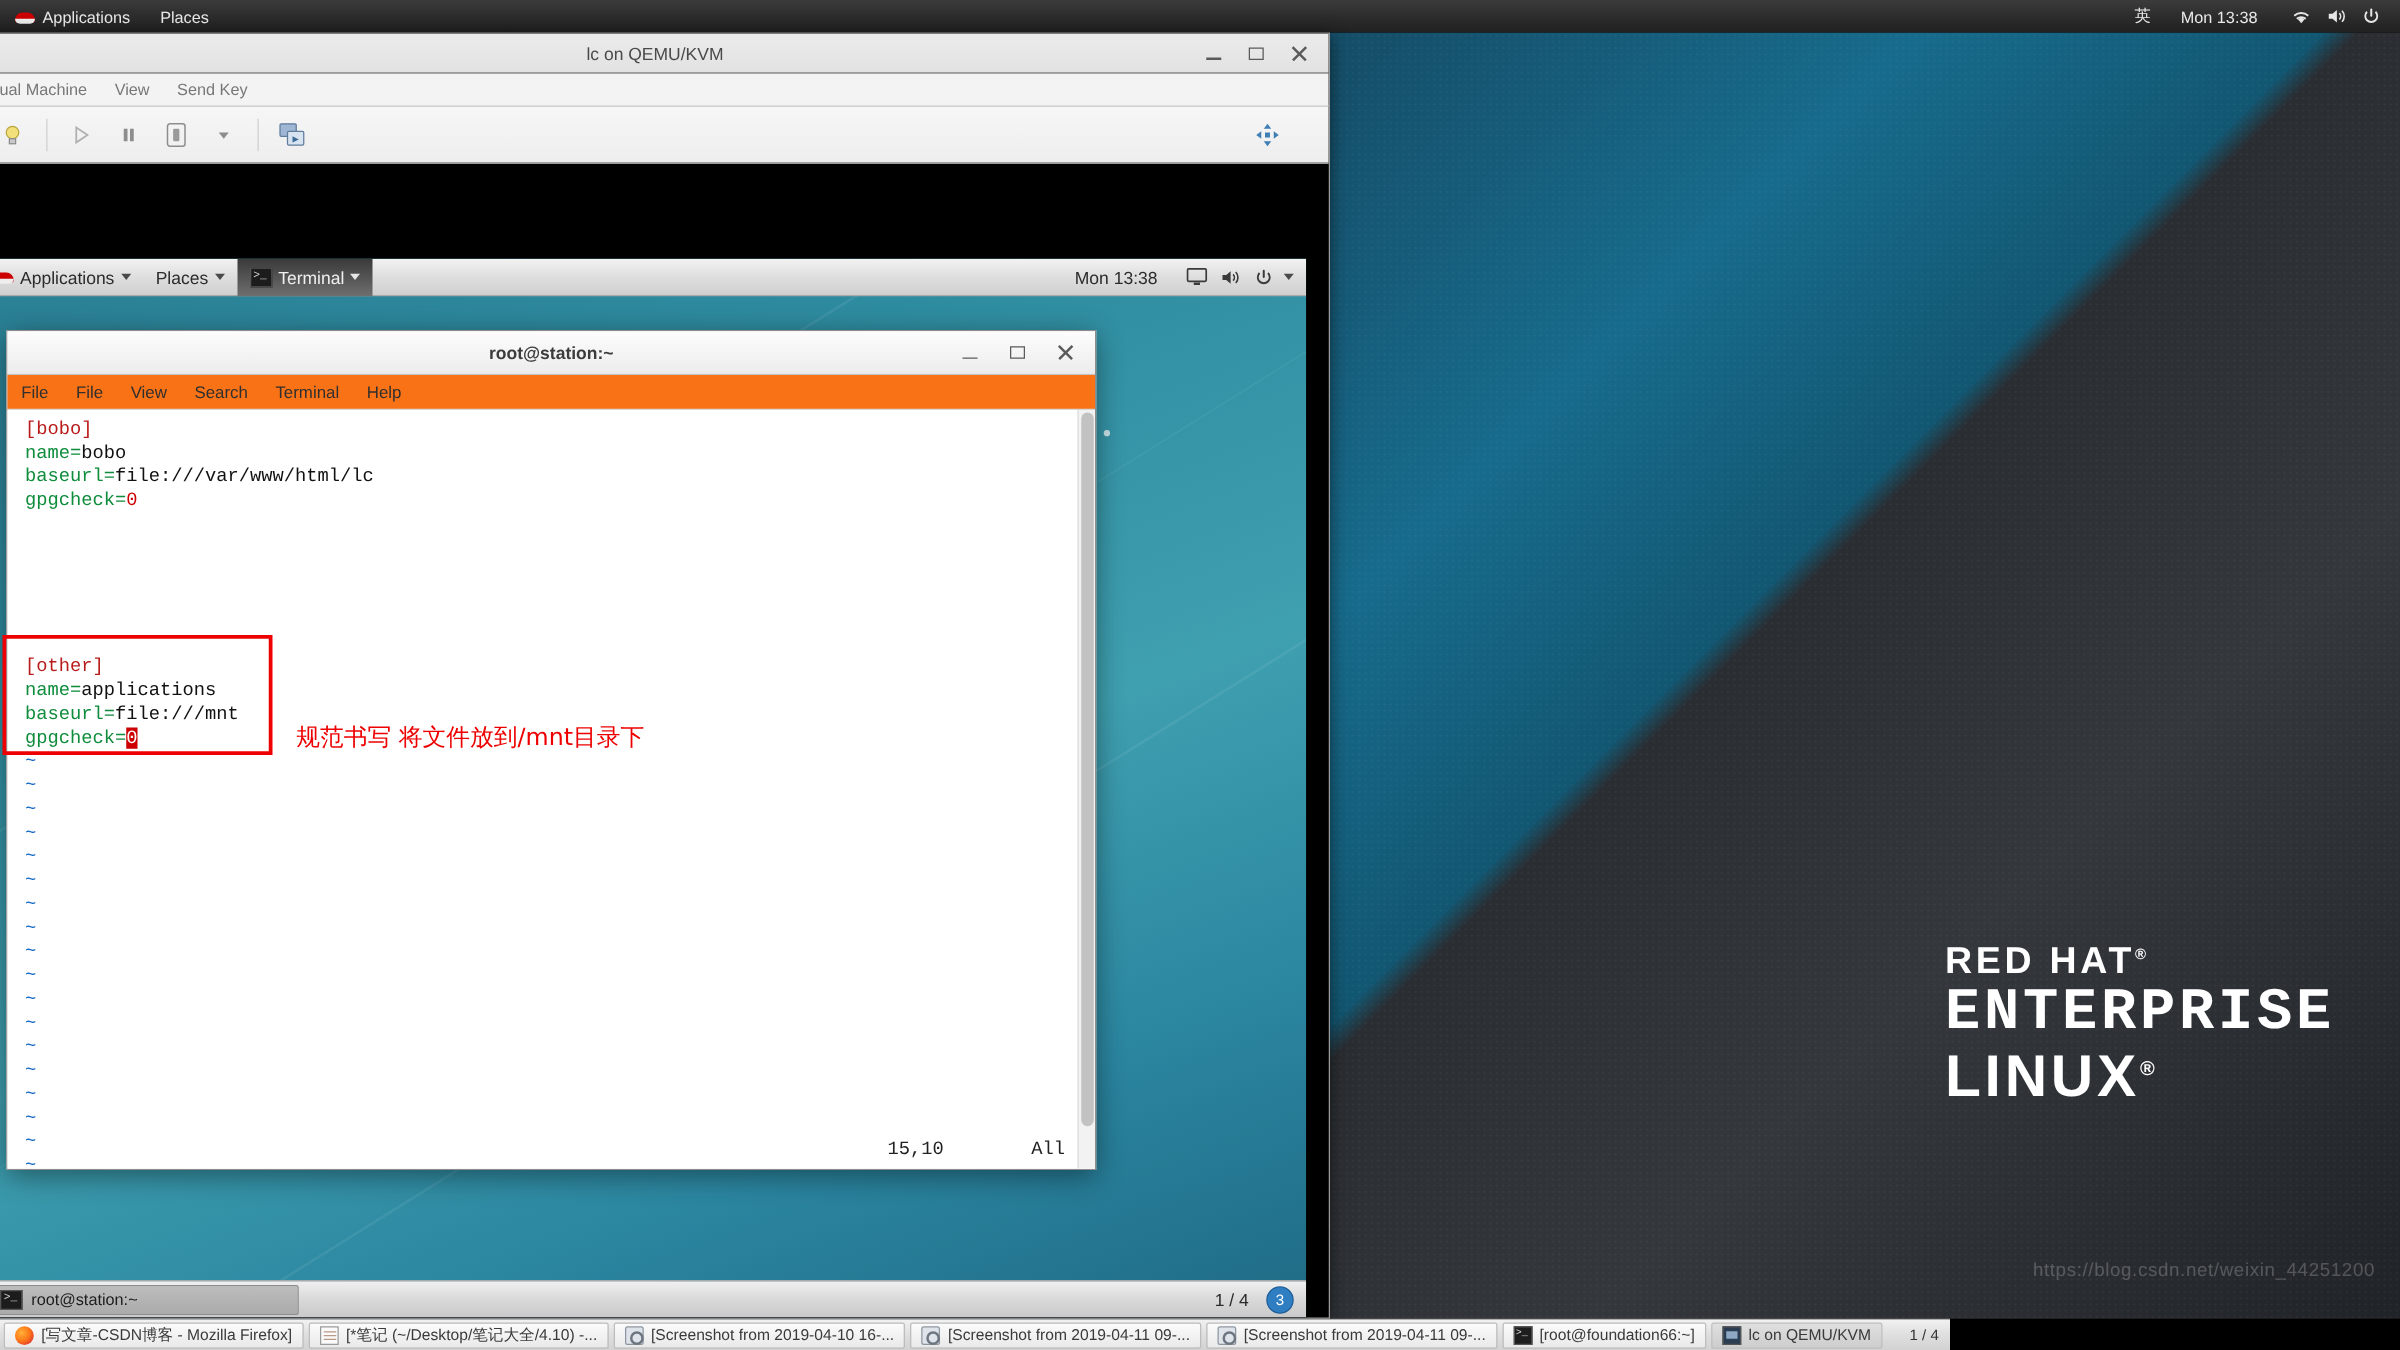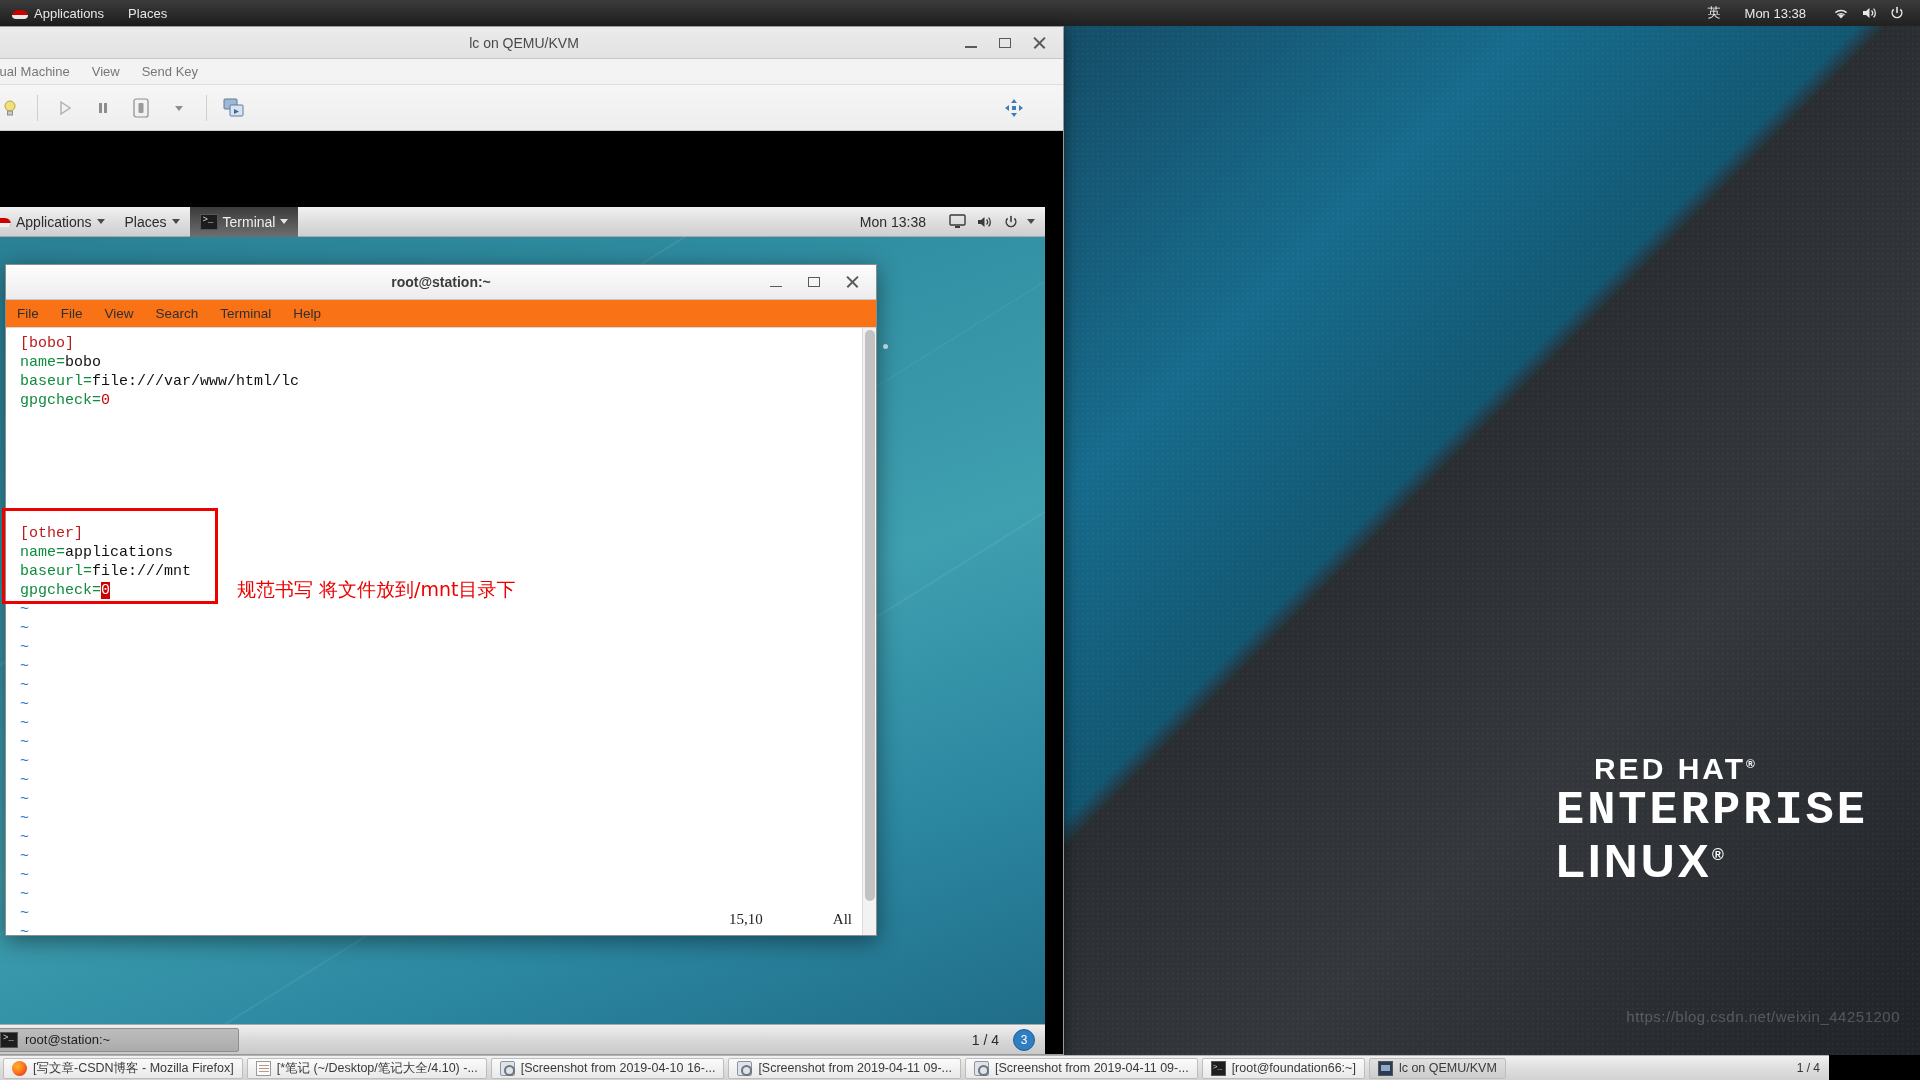"RED HAT®" .rhel-brand .l1 { margin-left: 38px -> none }
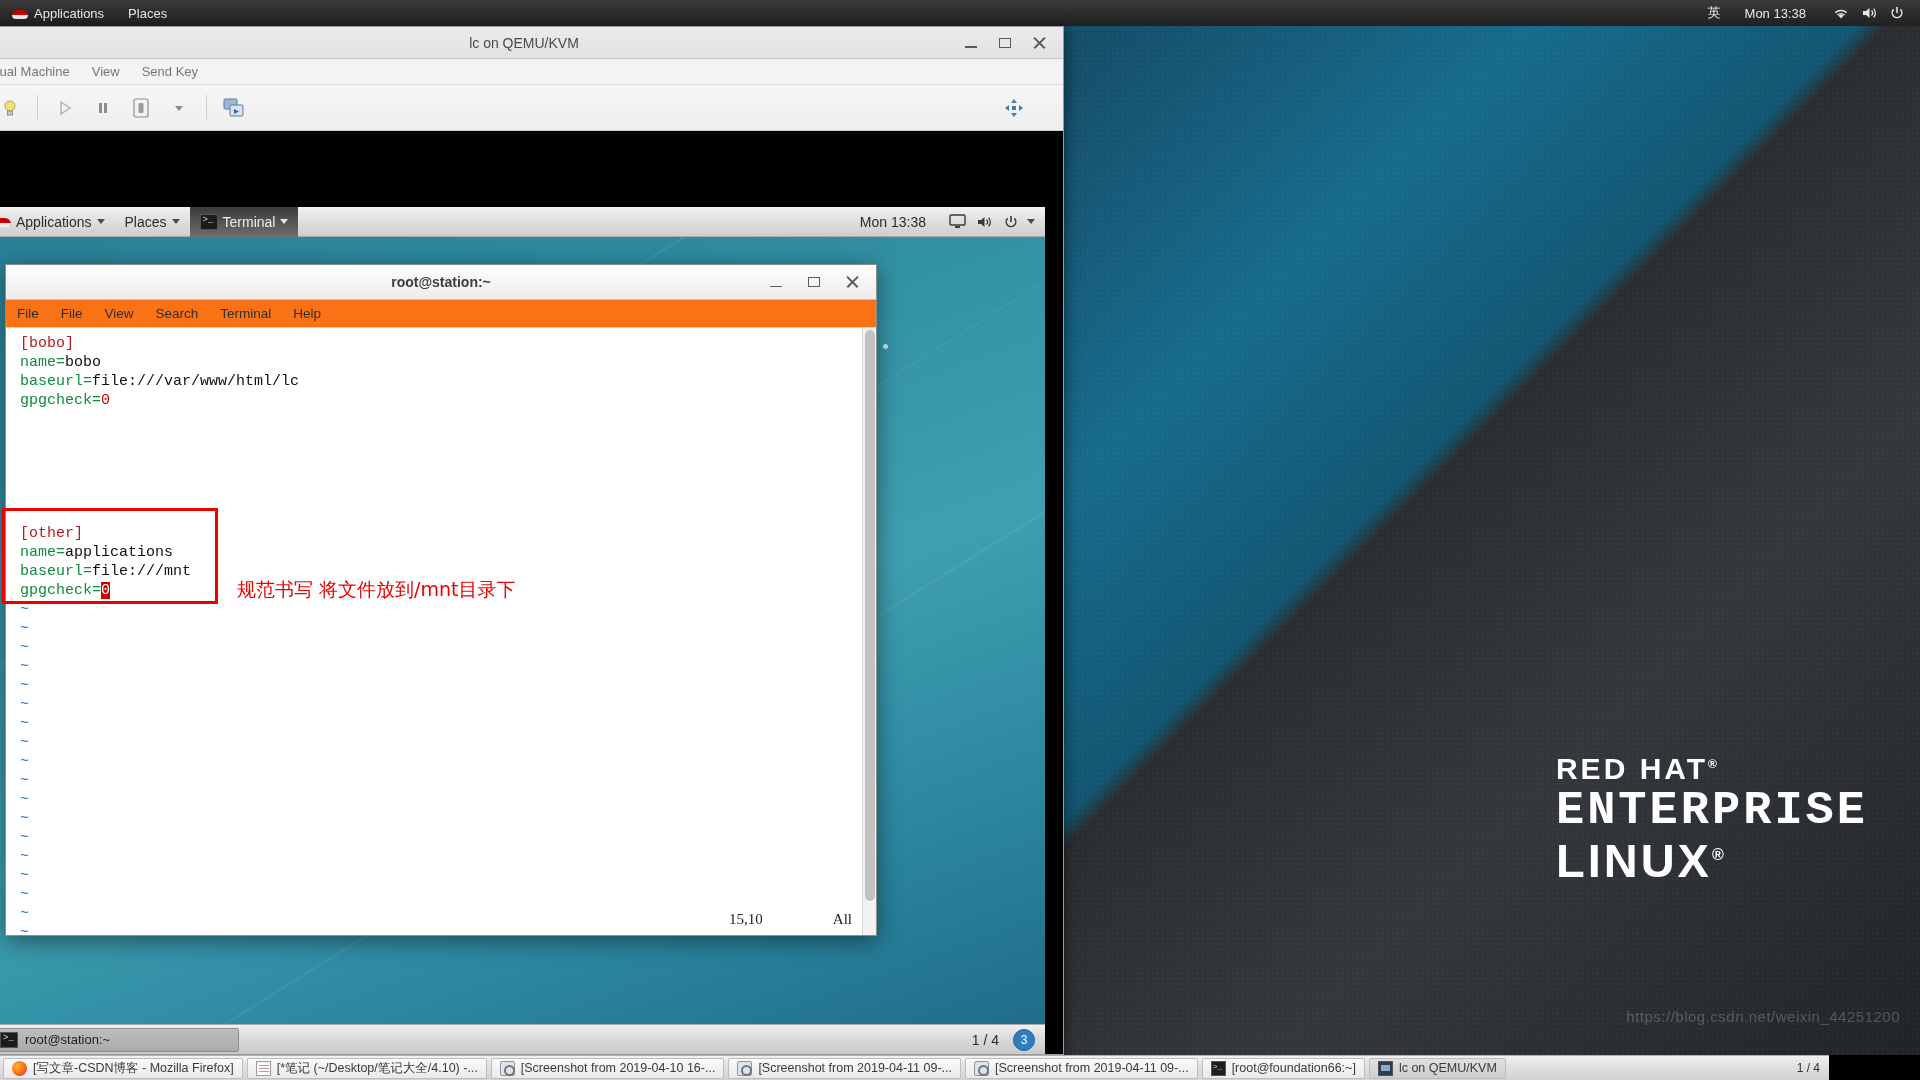"15,10" .gt-status { font-family: Liberation Serif, serif -> Liberation Mono, monospace }
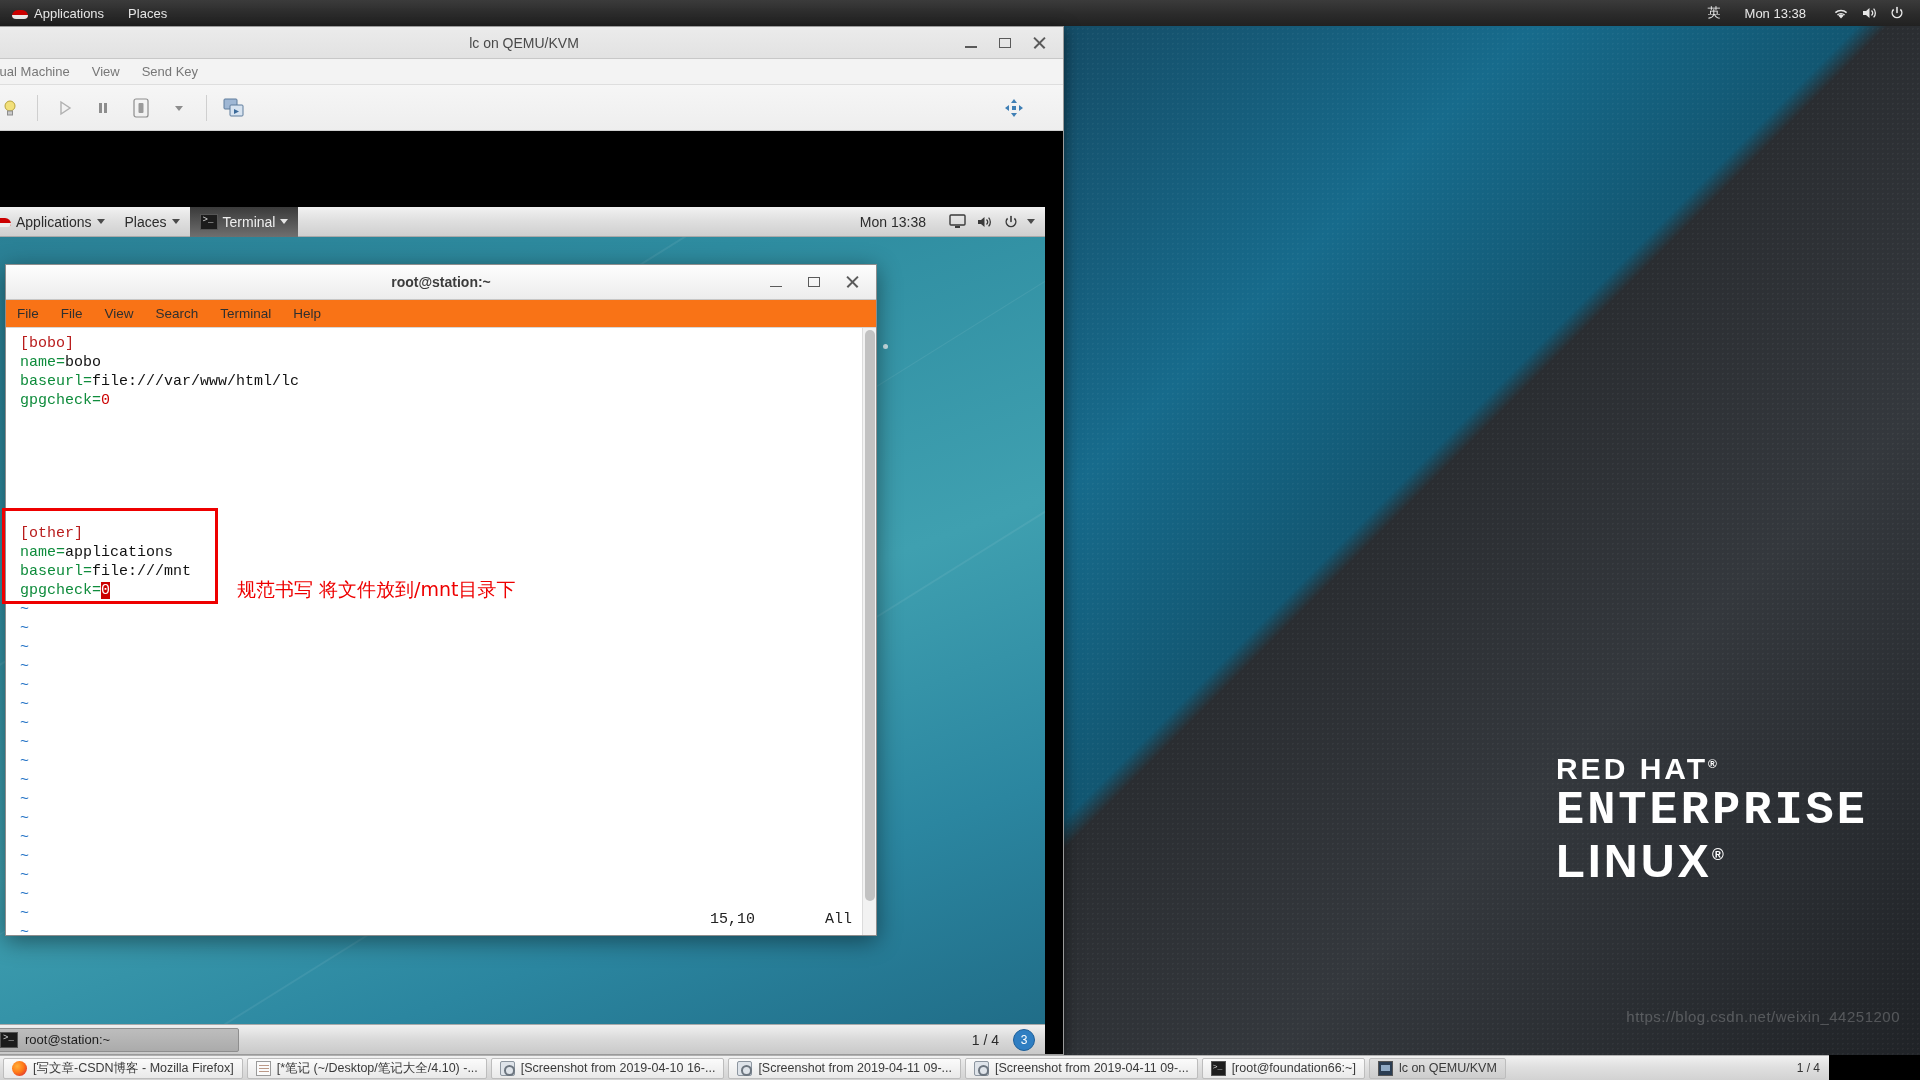"[写文章-CSDN博客 - Mozilla Firefox]" .host-taskbar { width: 1829px -> 1560px }
